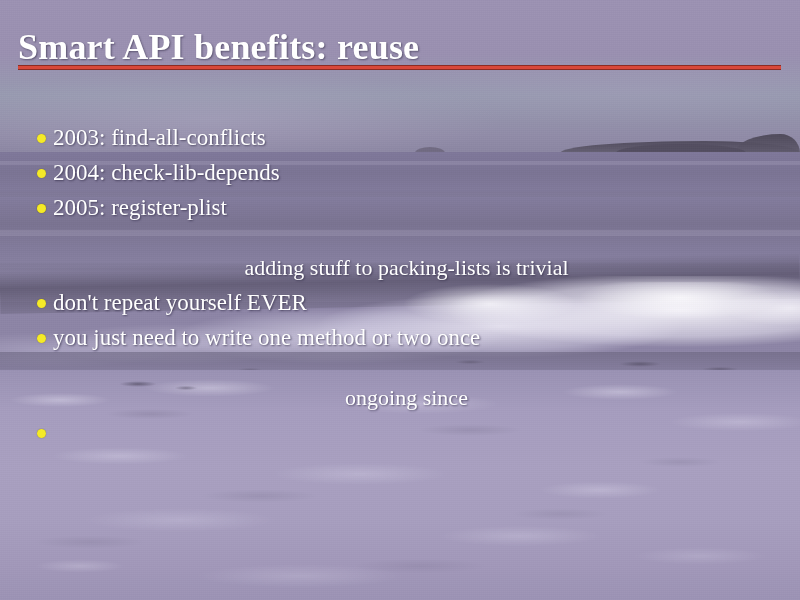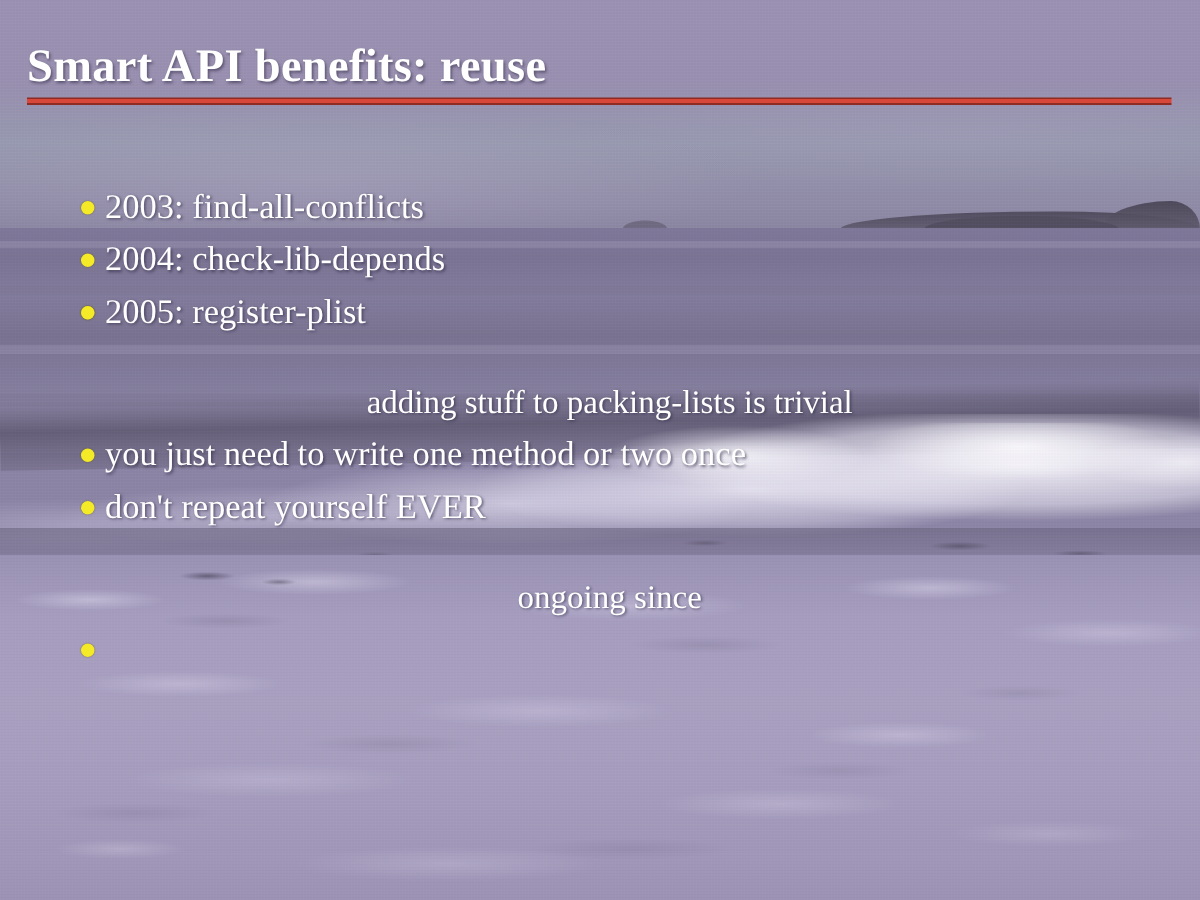"Smart API benefits: reuse" .slide-title { font-size: 31px -> 36px }
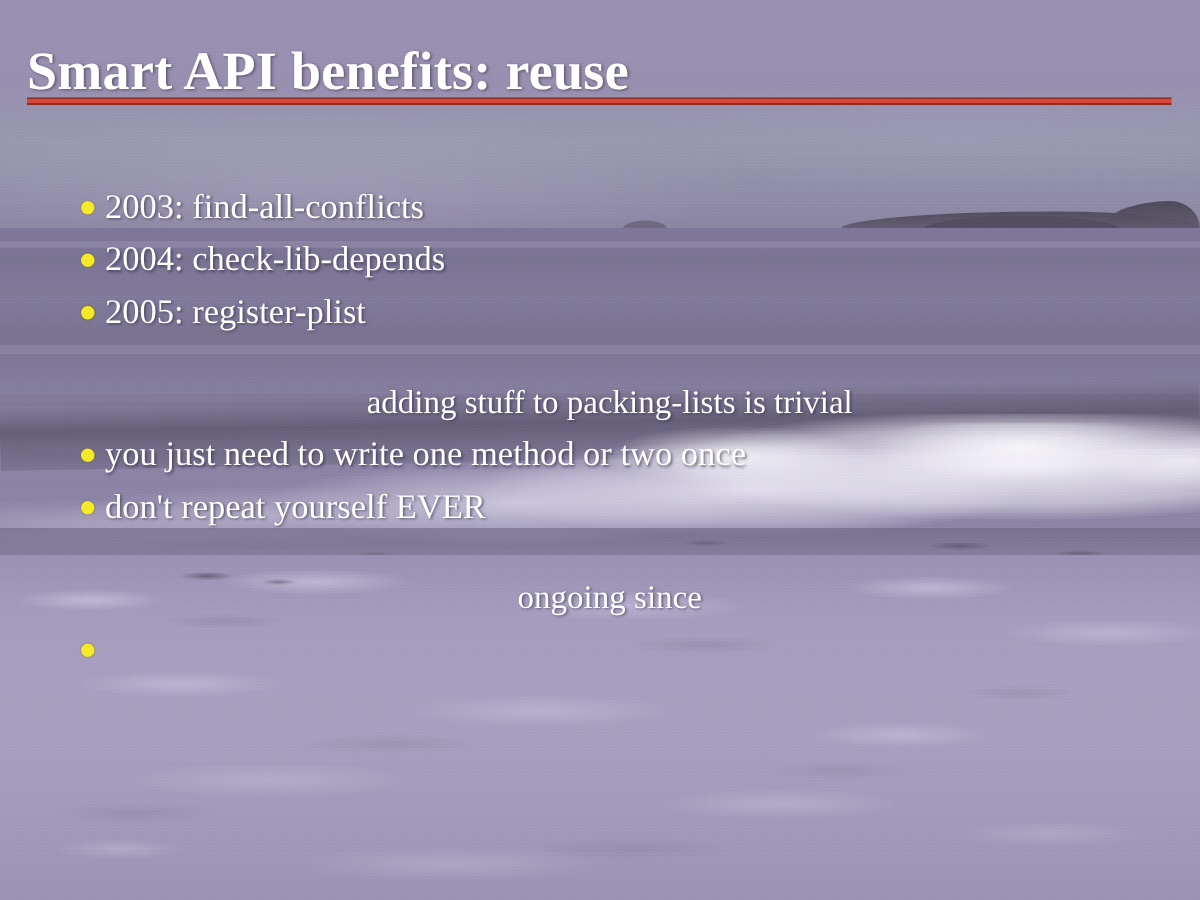"2003: find-all-conflicts" .line.lvl1 { margin-left: 17px -> none }
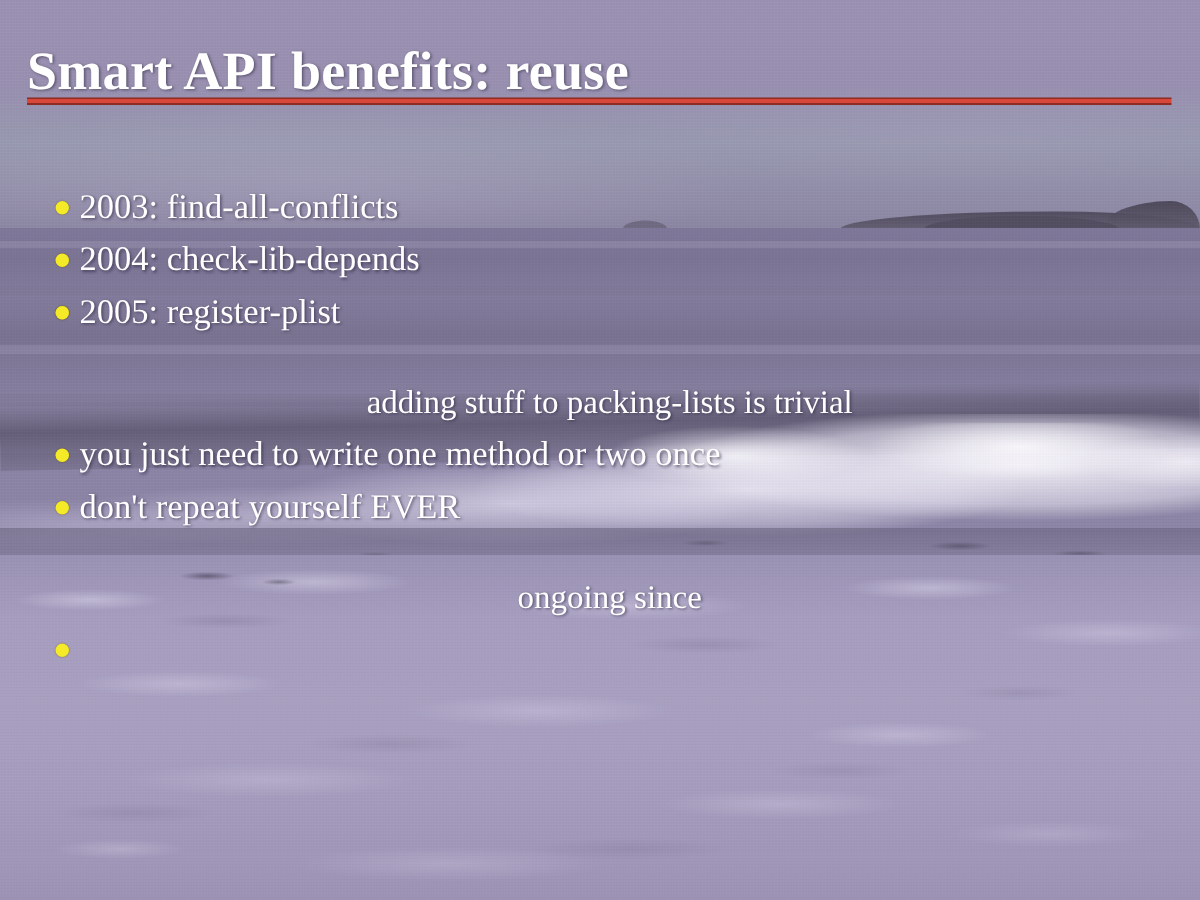"you just need to write" div.line { order: before "don't repeat yourself EVER" -> after "don't repeat yourself EVER" }
